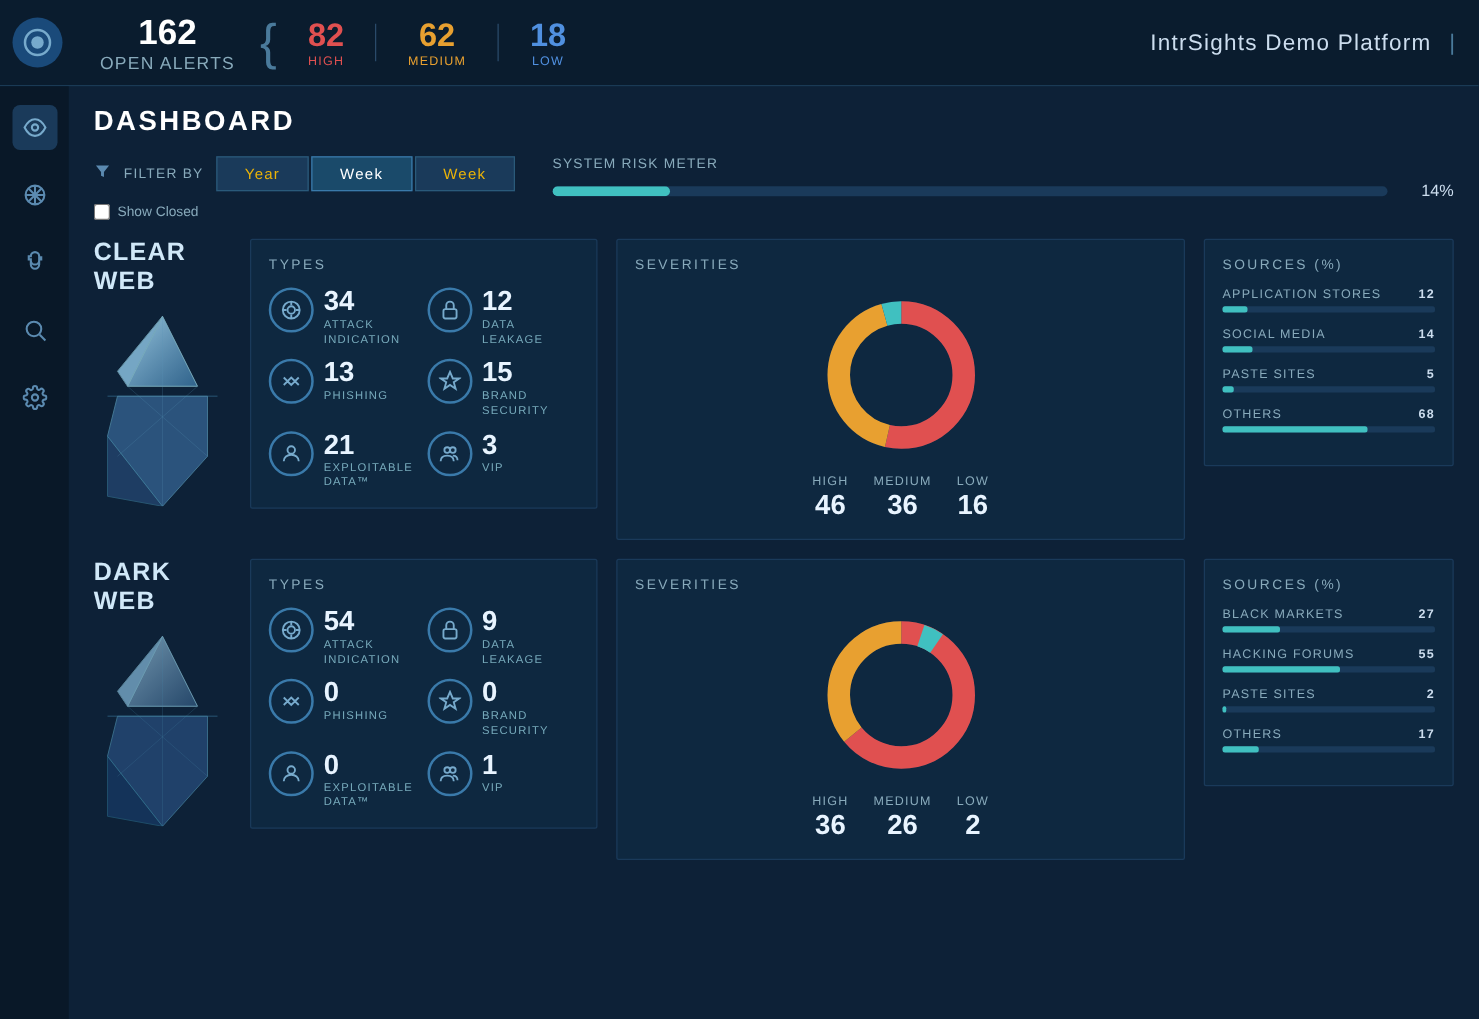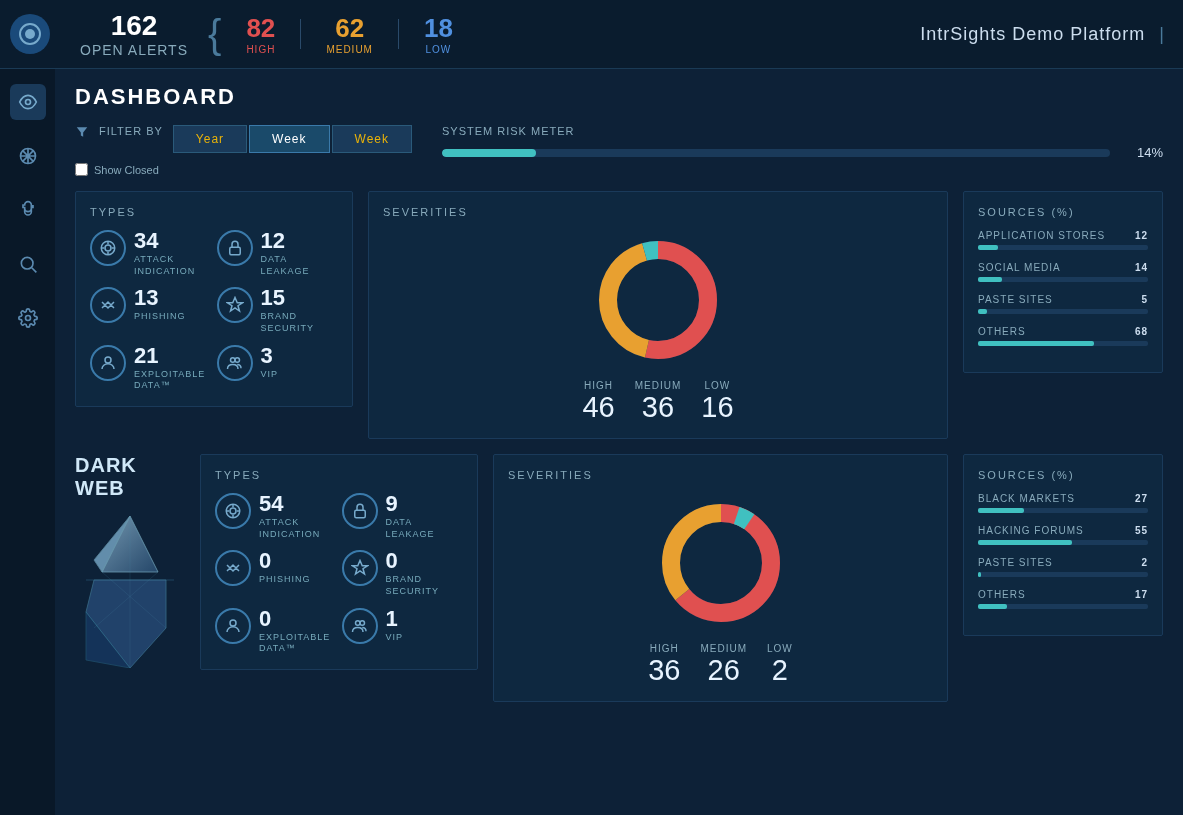"FILTER BY" .filter-bar { align-items: flex-start -> center }
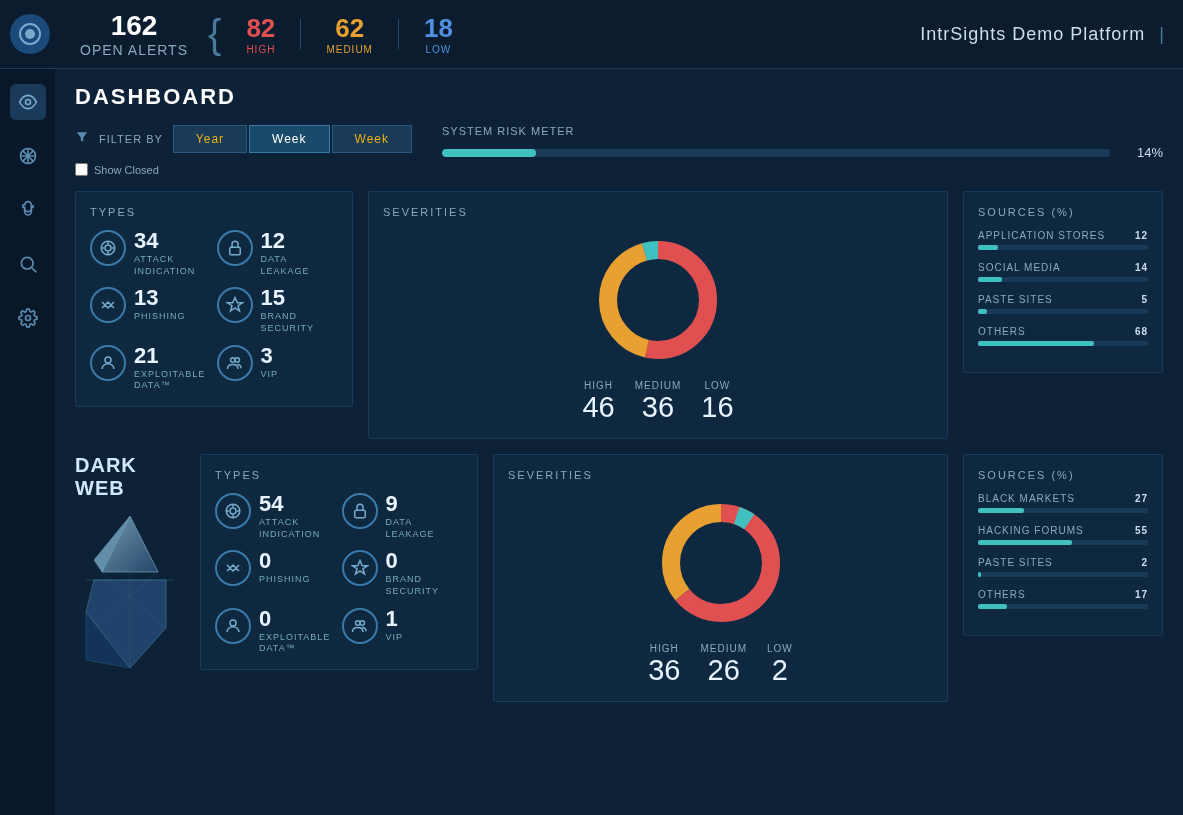"CLEAR WEB" div.section-label { html: none -> <div> <div>CLEAR WEB</div> <svg> <defs> <linearGradient> <stop></stop> <stop></stop> </linearGradient> </defs> <polygon></polygon> <polygon></polygon> <line></line> <polygon></polygon> <polygon></polygon> <line></line> <line></line> <line></line> </svg> </div> }
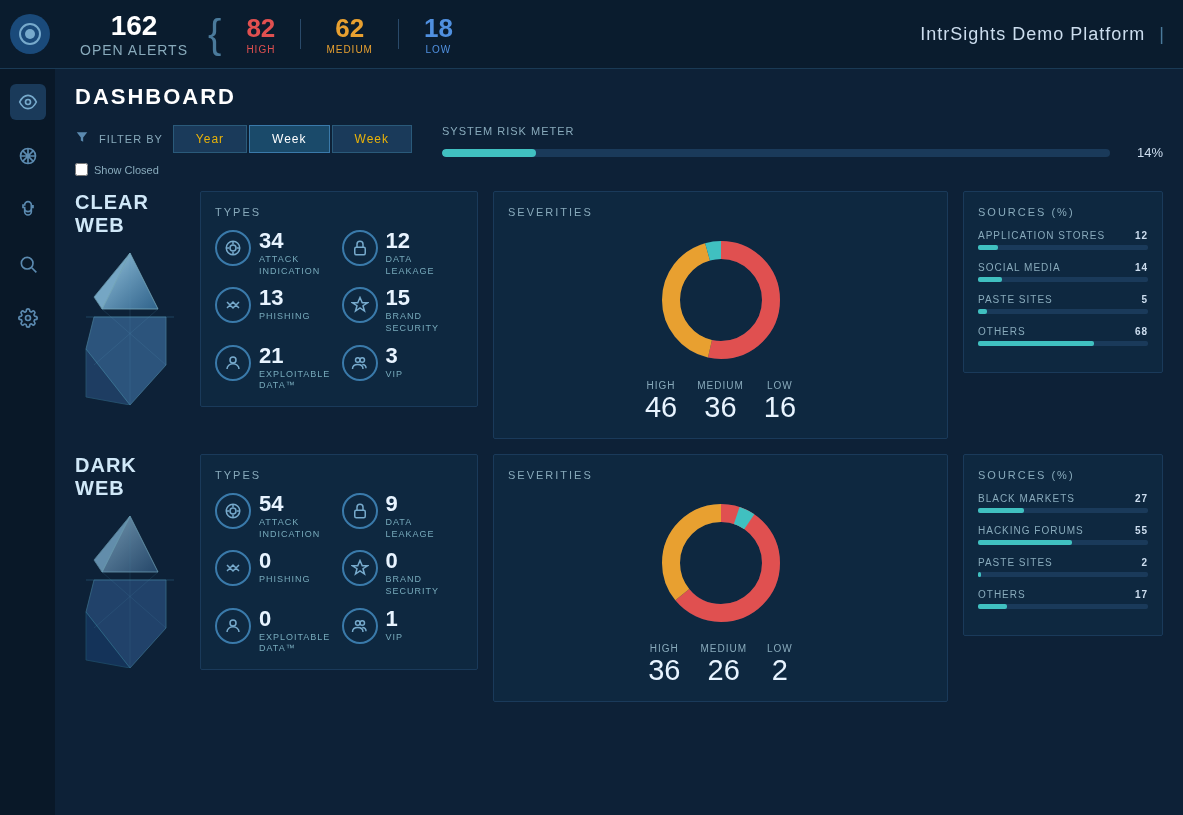"46" .sev-count { font-size: 29px -> 22px; font-weight: normal -> bold }
